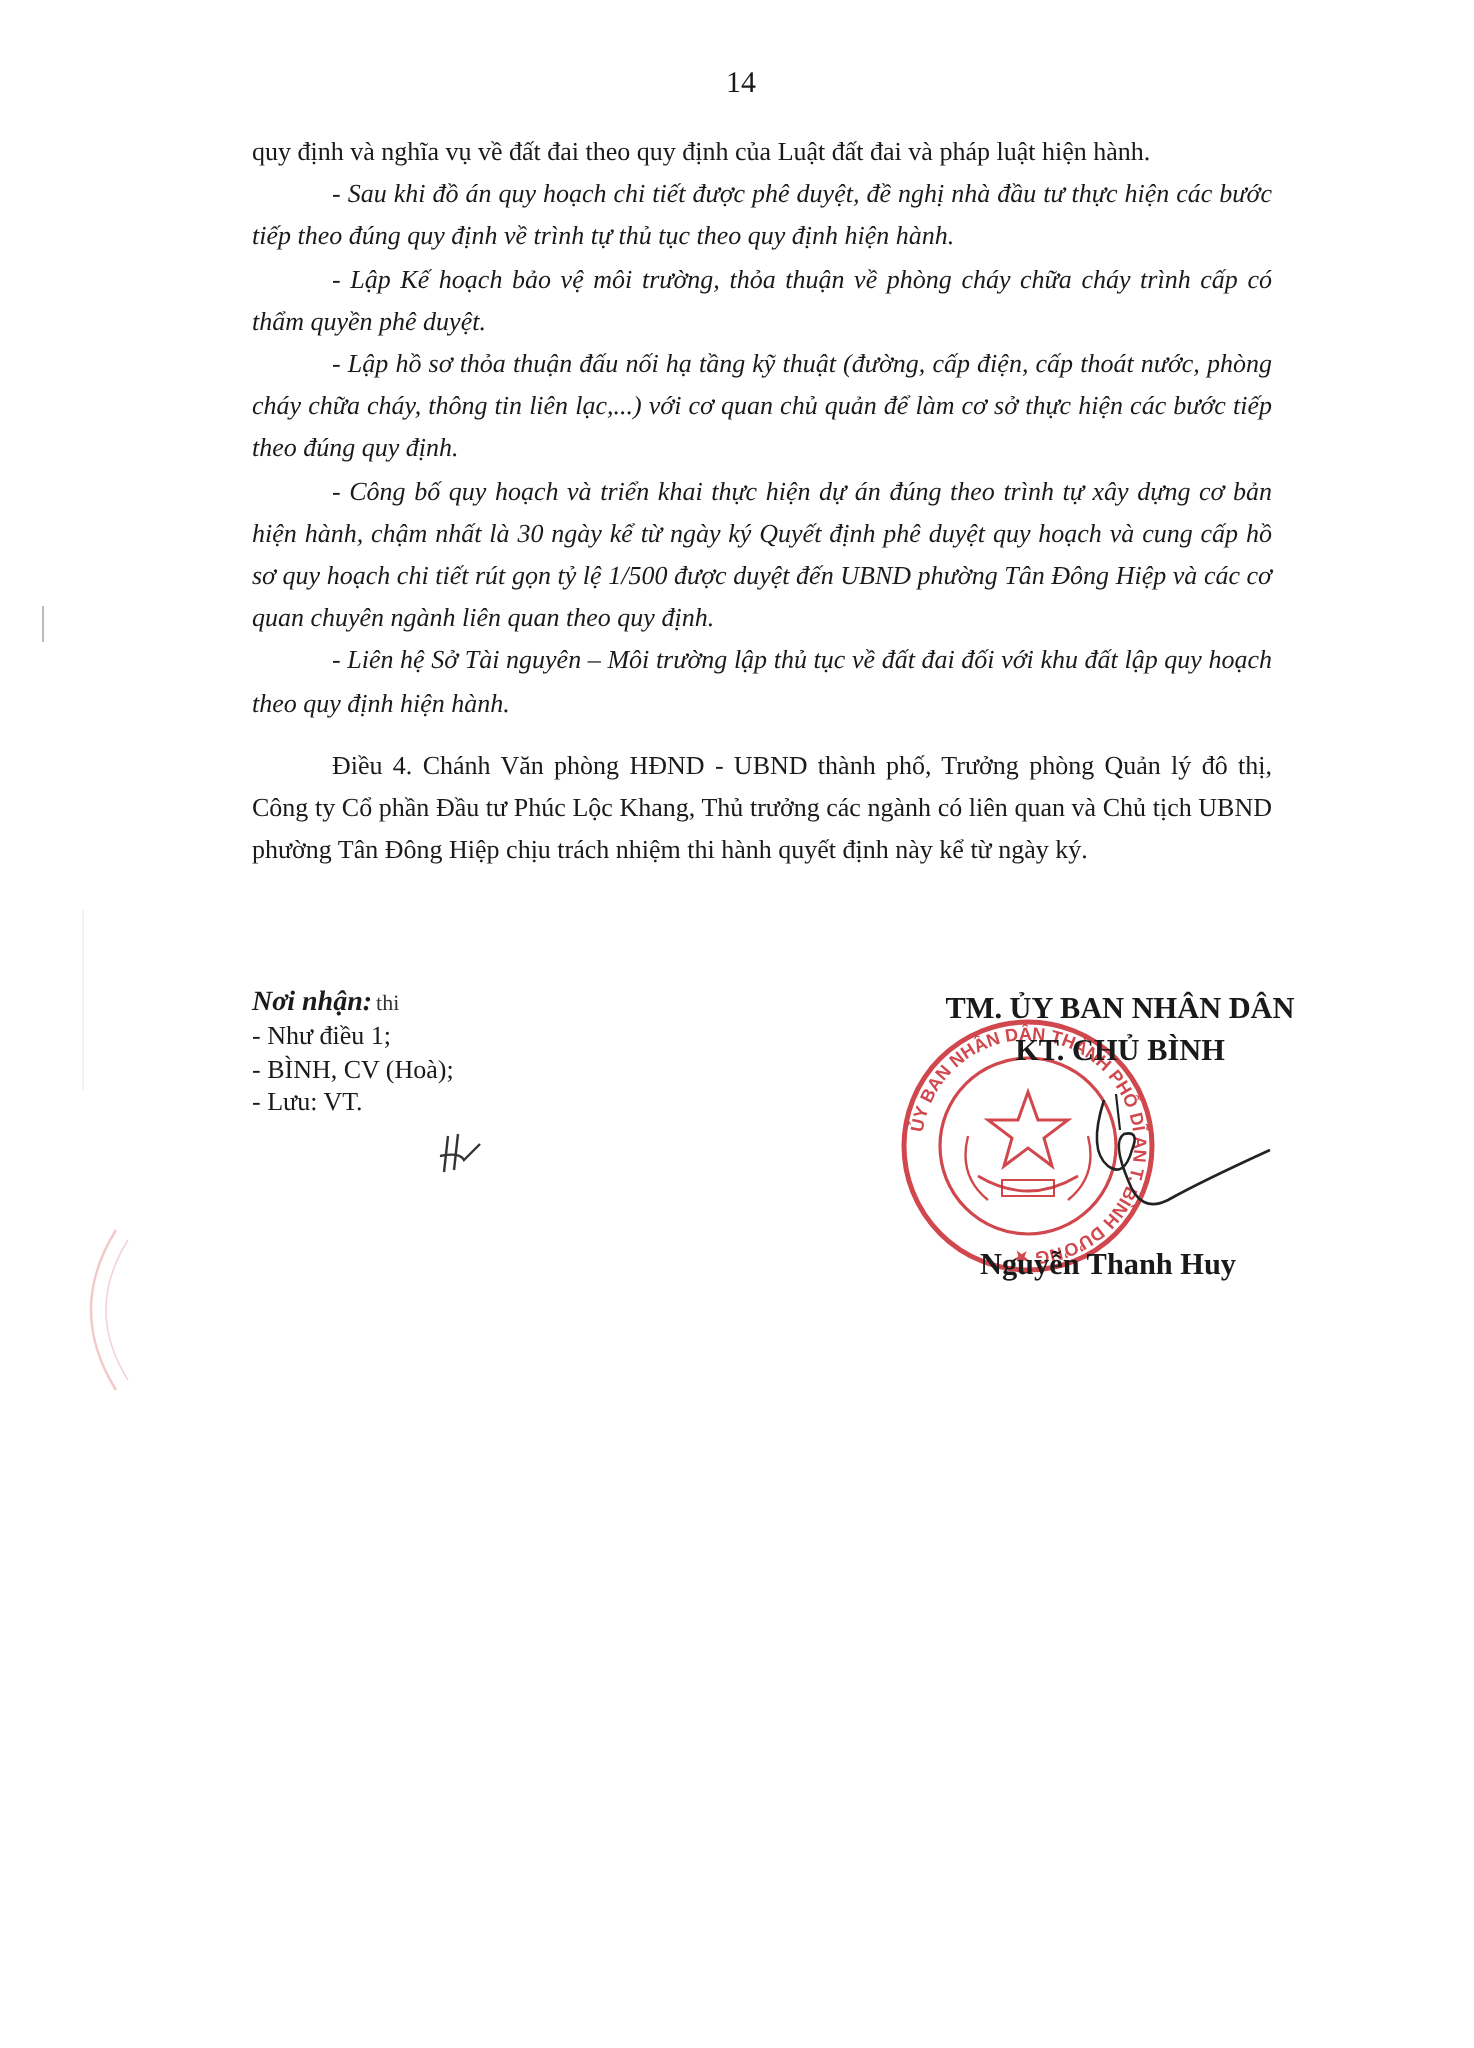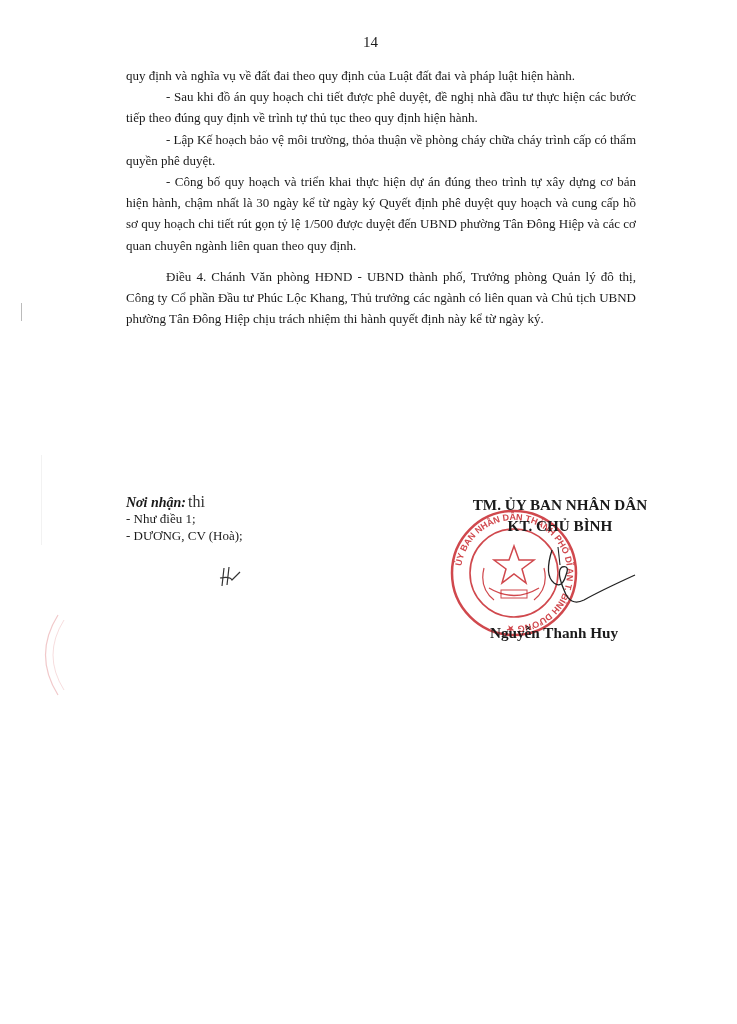"- Sau khi đồ án" .para.indent { font-style: none -> italic }
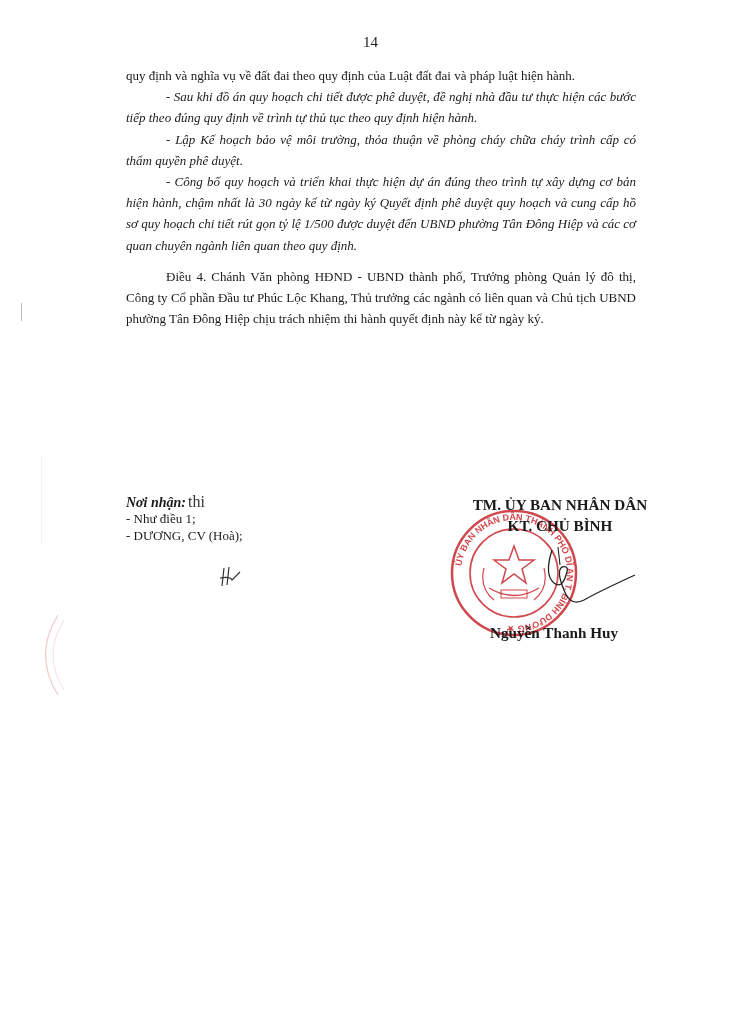"- Lập hồ sơ thỏa" p.para { html: none -> <p>- Lập hồ sơ thỏa thuận đấu nối hạ tầng kỹ thuật (đường, cấp điện, cấp thoát nước, phòng cháy chữa cháy, thông tin liên lạc,...) với cơ quan chủ quản để làm cơ sở thực hiện các bước tiếp theo đúng quy định.</p> }
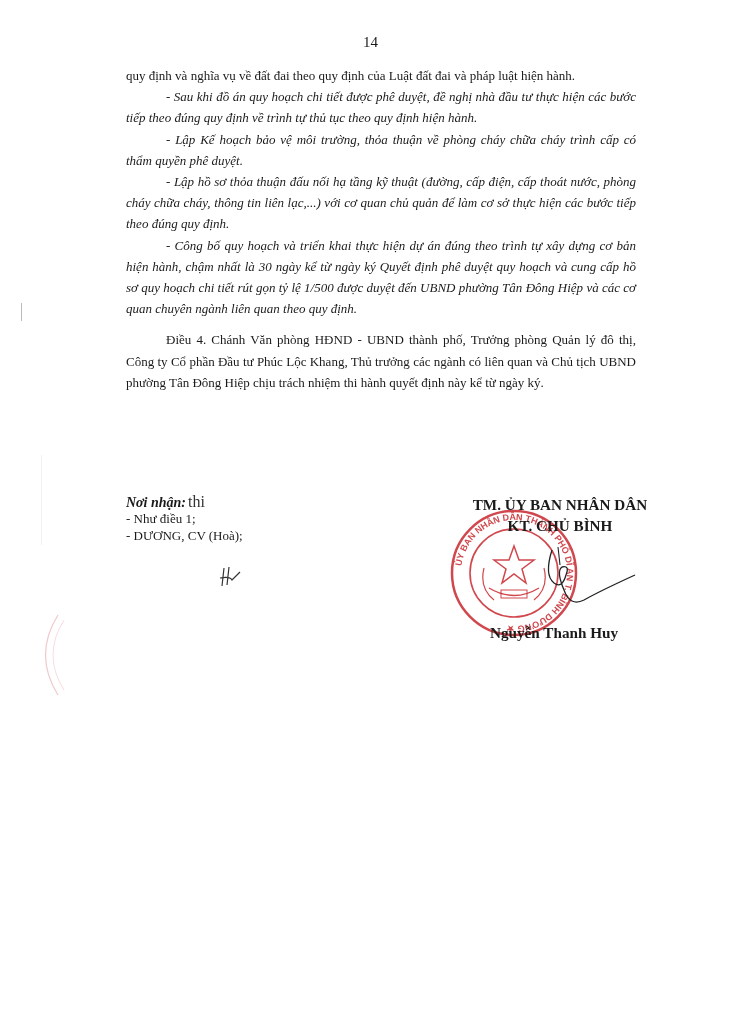"- Liên hệ Sở Tài" p.para { html: none -> <p>- Liên hệ Sở Tài nguyên – Môi trường lập thủ tục về đất đai đối với khu đất lập quy hoạch theo quy định hiện hành.</p> }
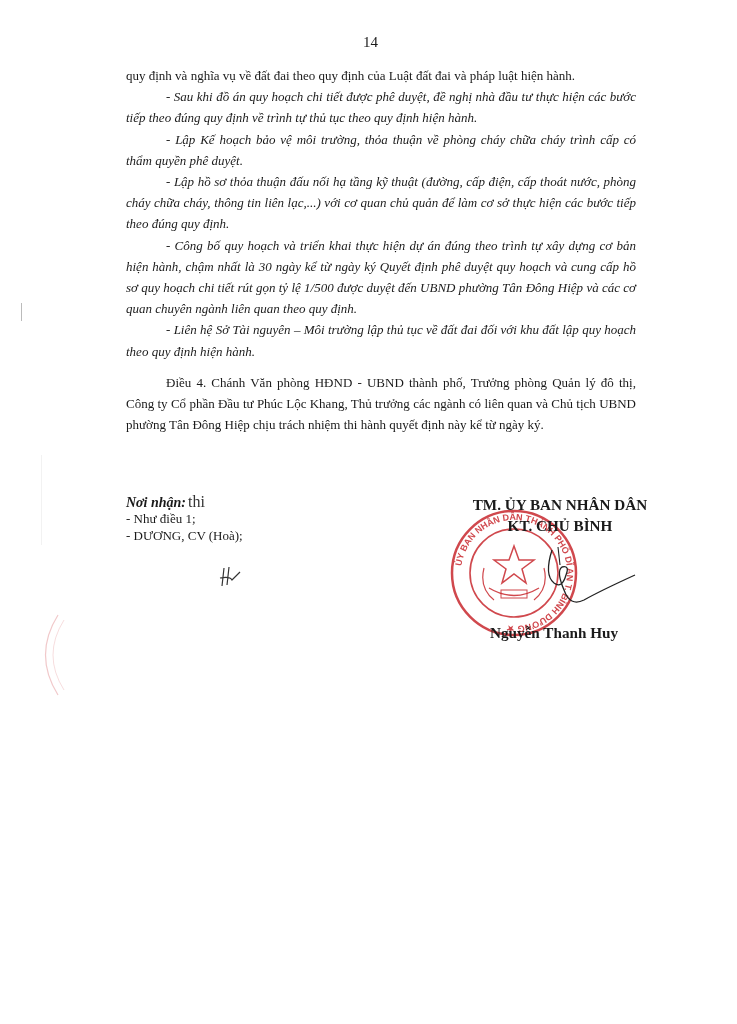"thi" .recipients-title .scribble { font-size: 16px -> 11px }
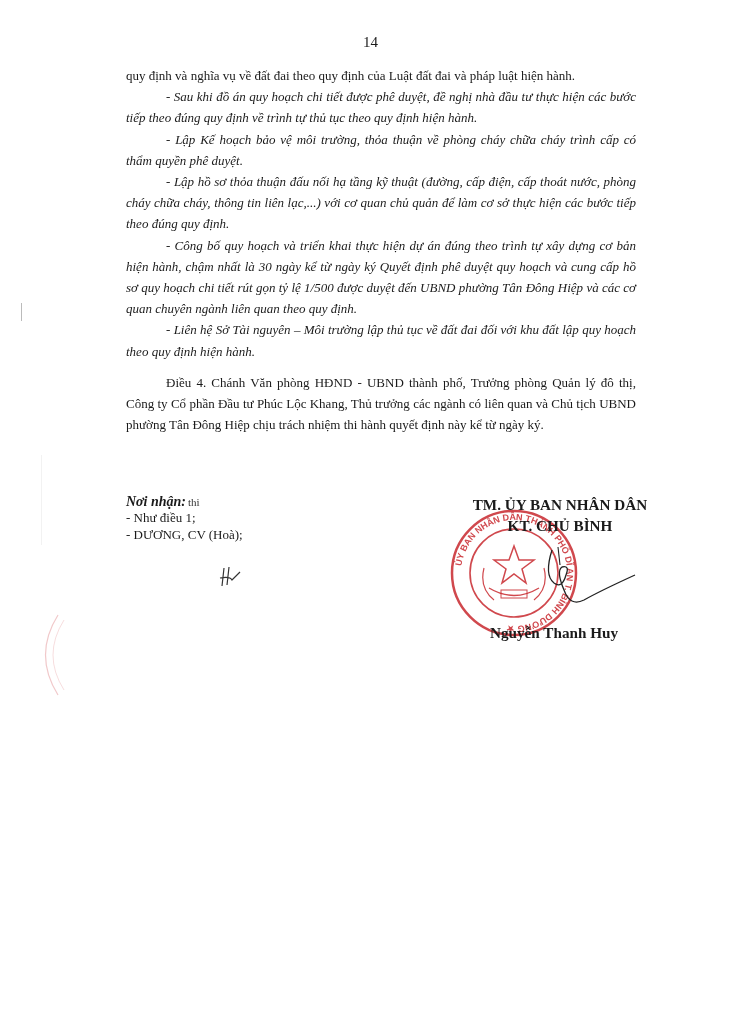"- DƯƠNG, CV (Hoà);" div { text: DƯƠNG -> BÌNH }
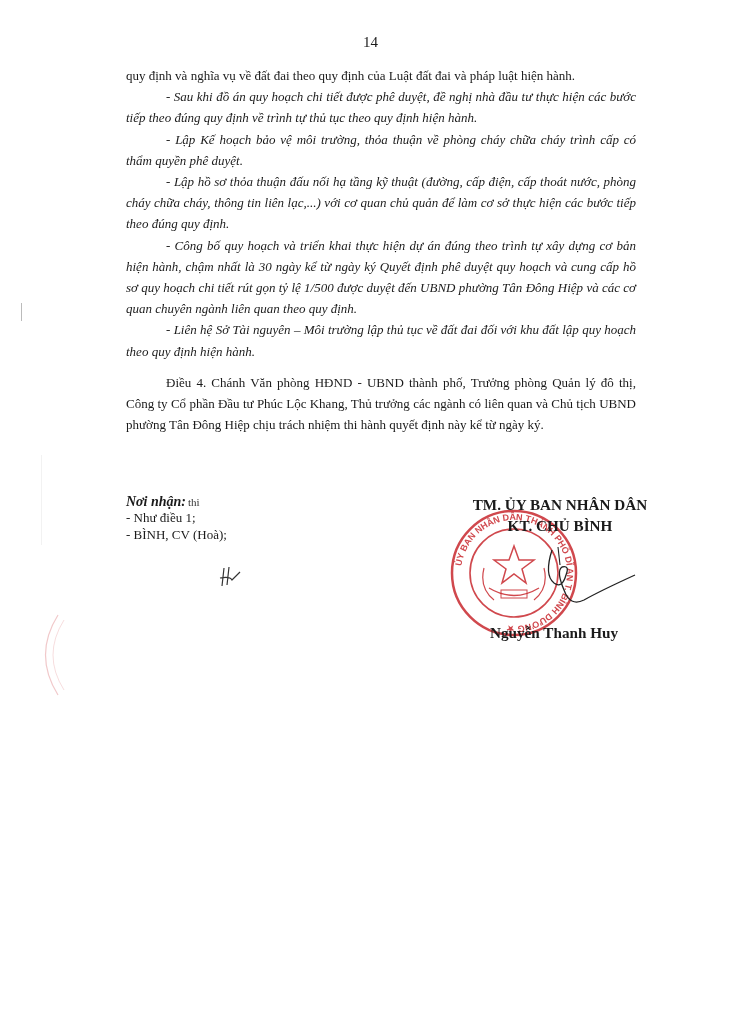"- Lưu: VT." div { html: none -> <div>- Lưu: VT.</div> }
